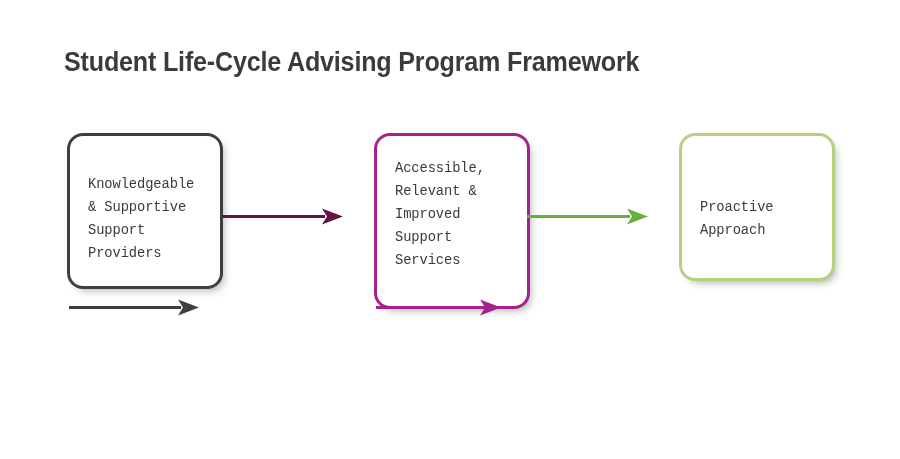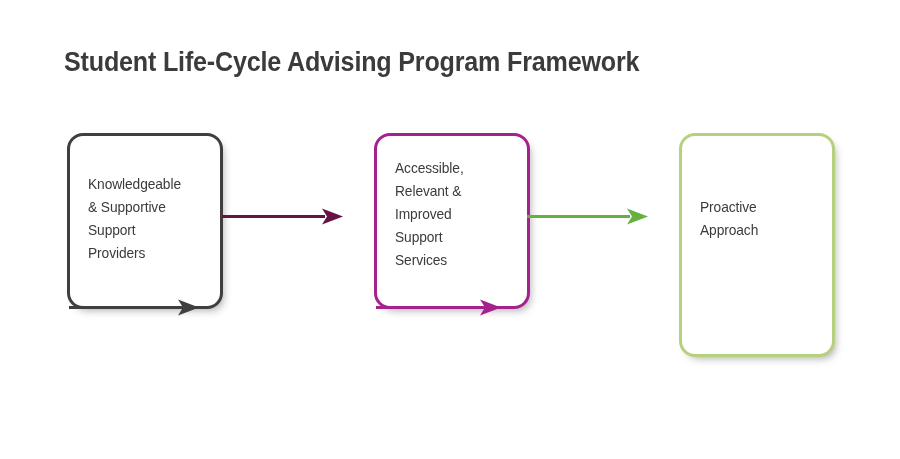"Accessible," .stage { font-family: none -> Liberation Mono, monospace }
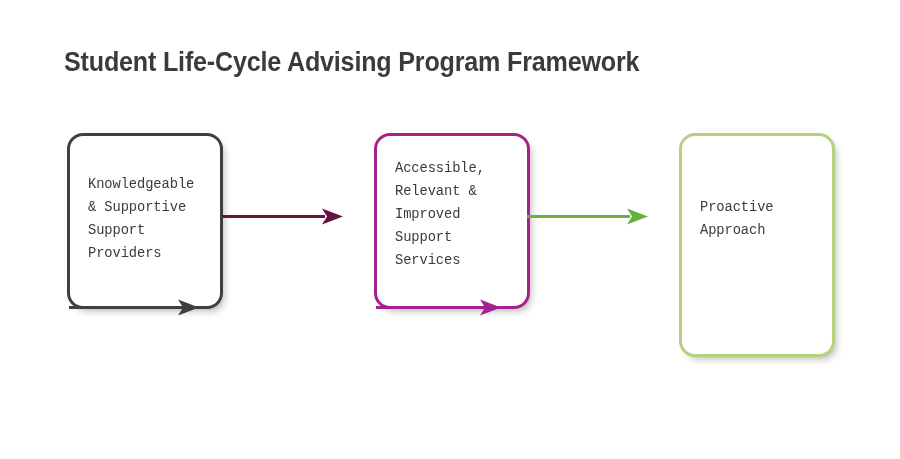"Knowledgeable" #stage-1 { height: 176px -> 156px }
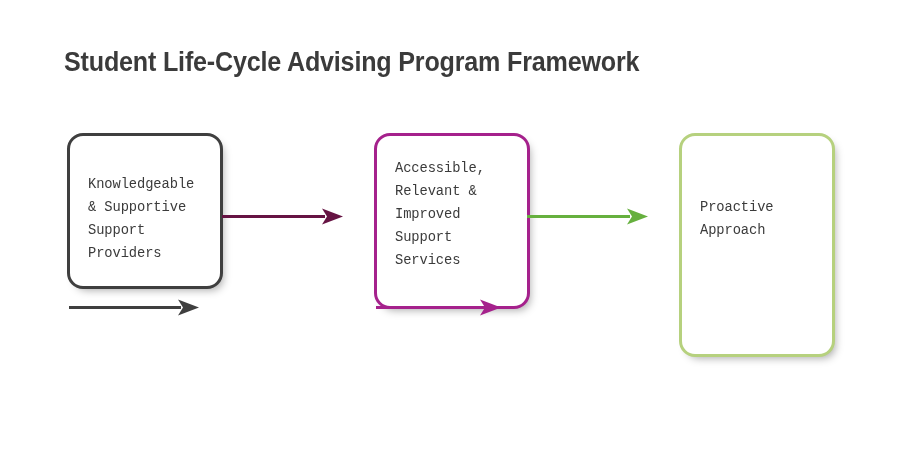"Proactive" #stage-5 { height: 224px -> 148px }
